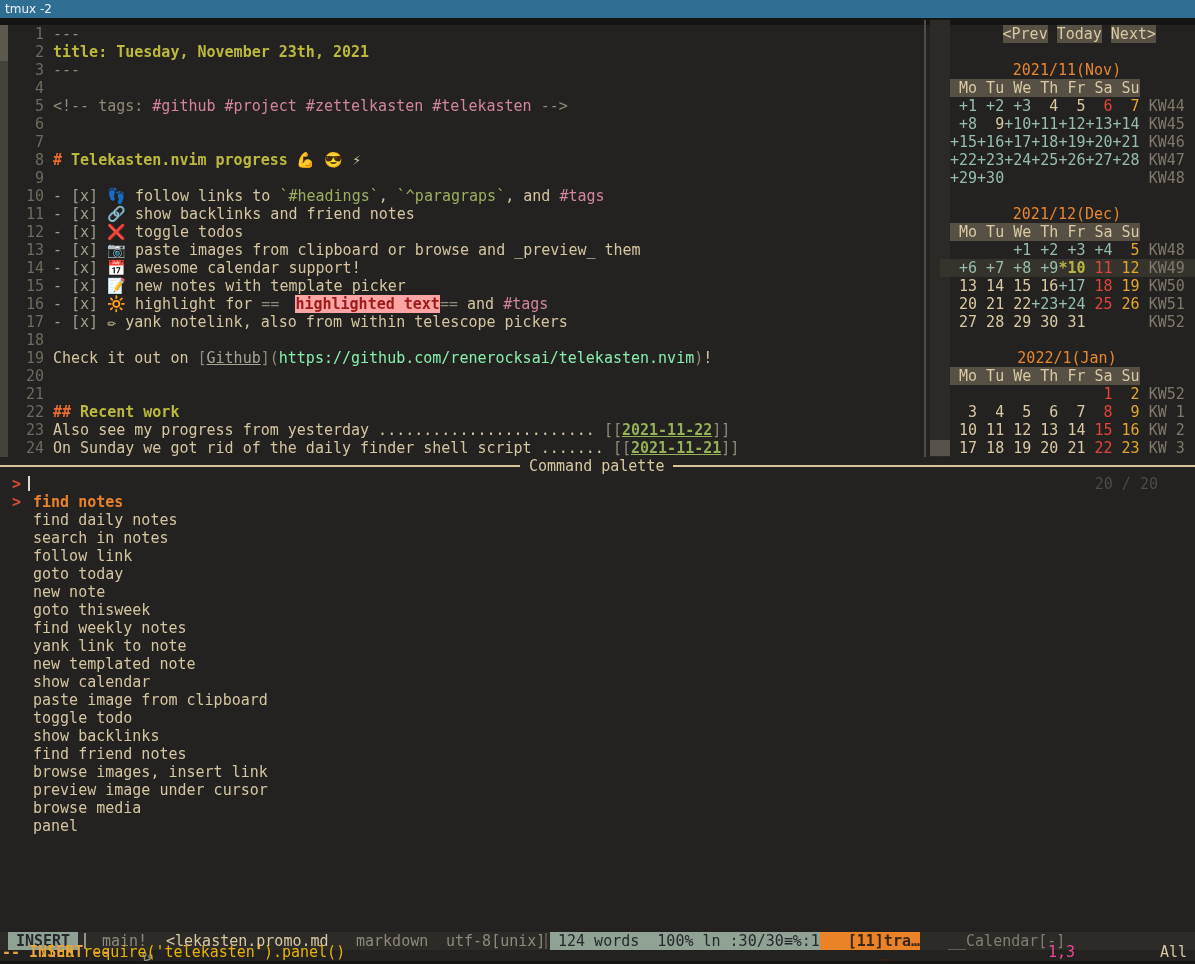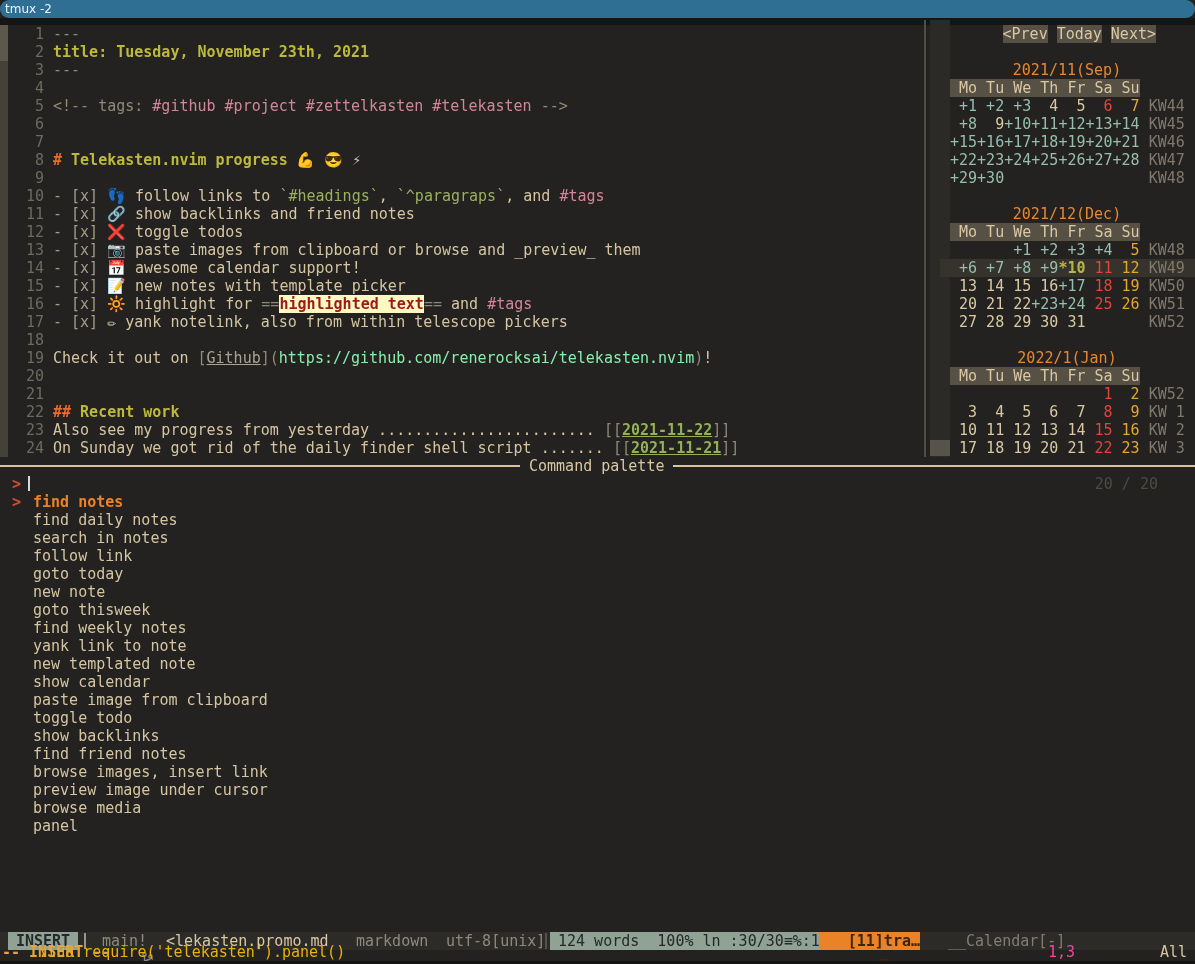"tmux -2" .titlebar { border-radius: 9px -> none }
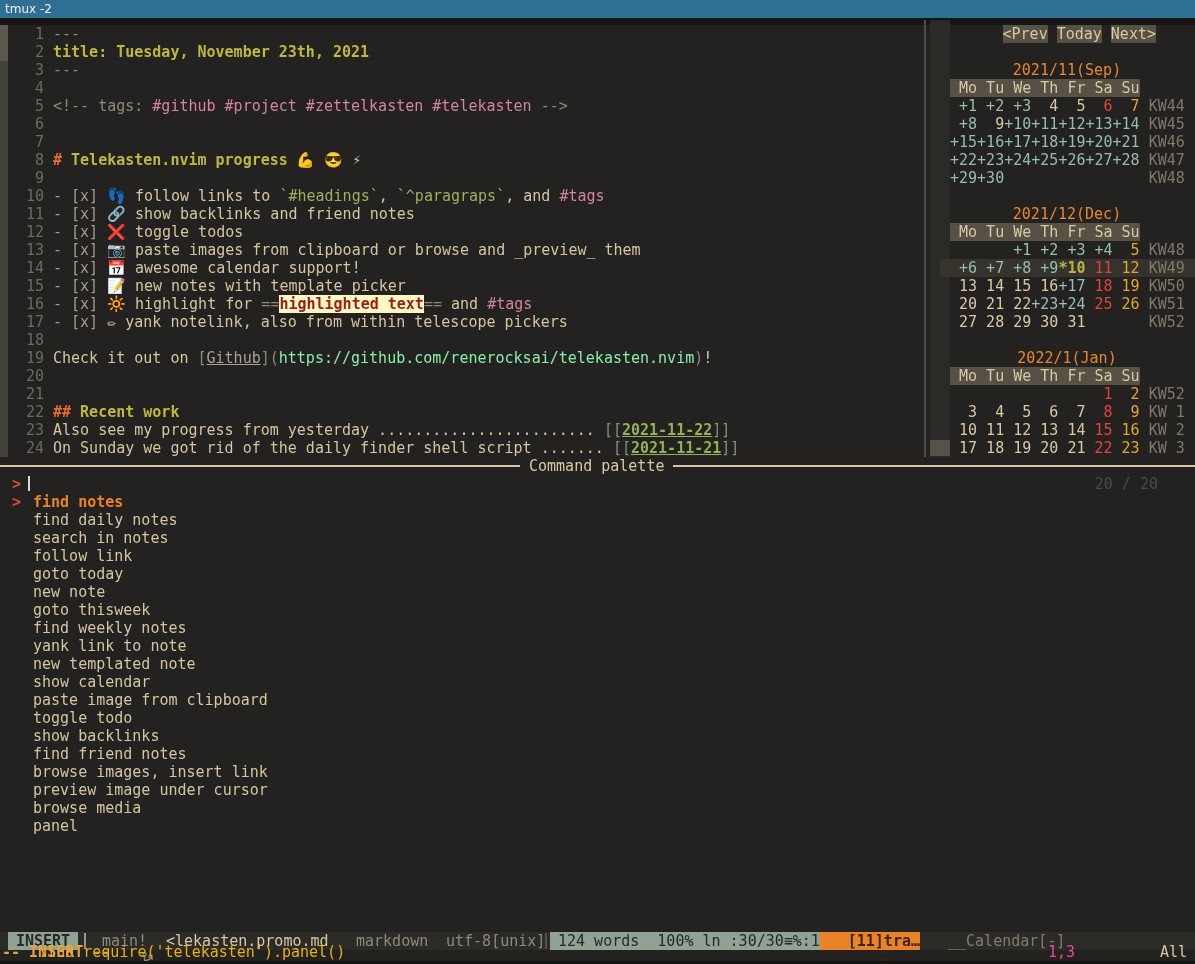"2021/11(Sep)" div.cal-row { text: Sep -> Nov }
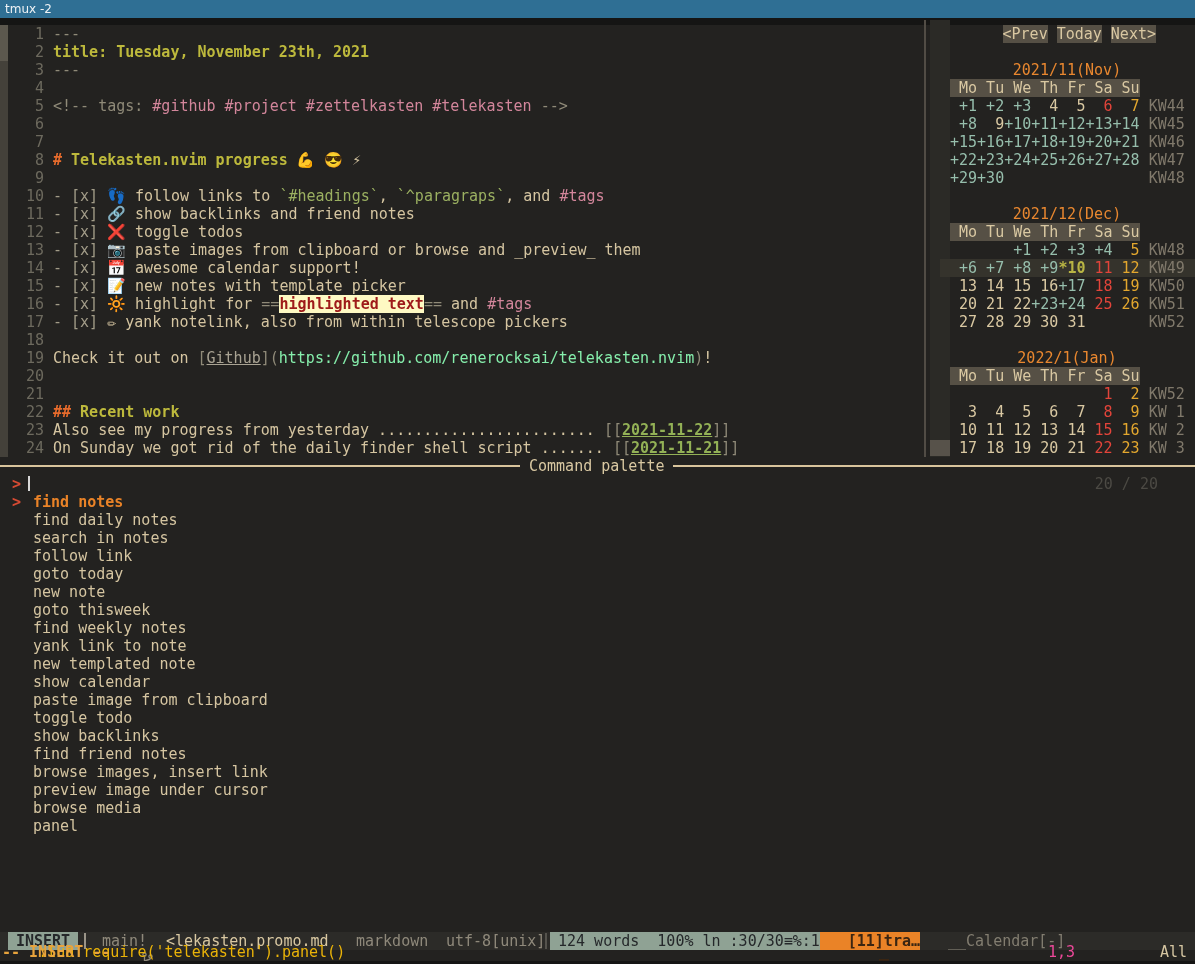"highlighted text" .tok-hl { background: #fef9c3 -> #fca5a5; margin-left: none -> 16px }
